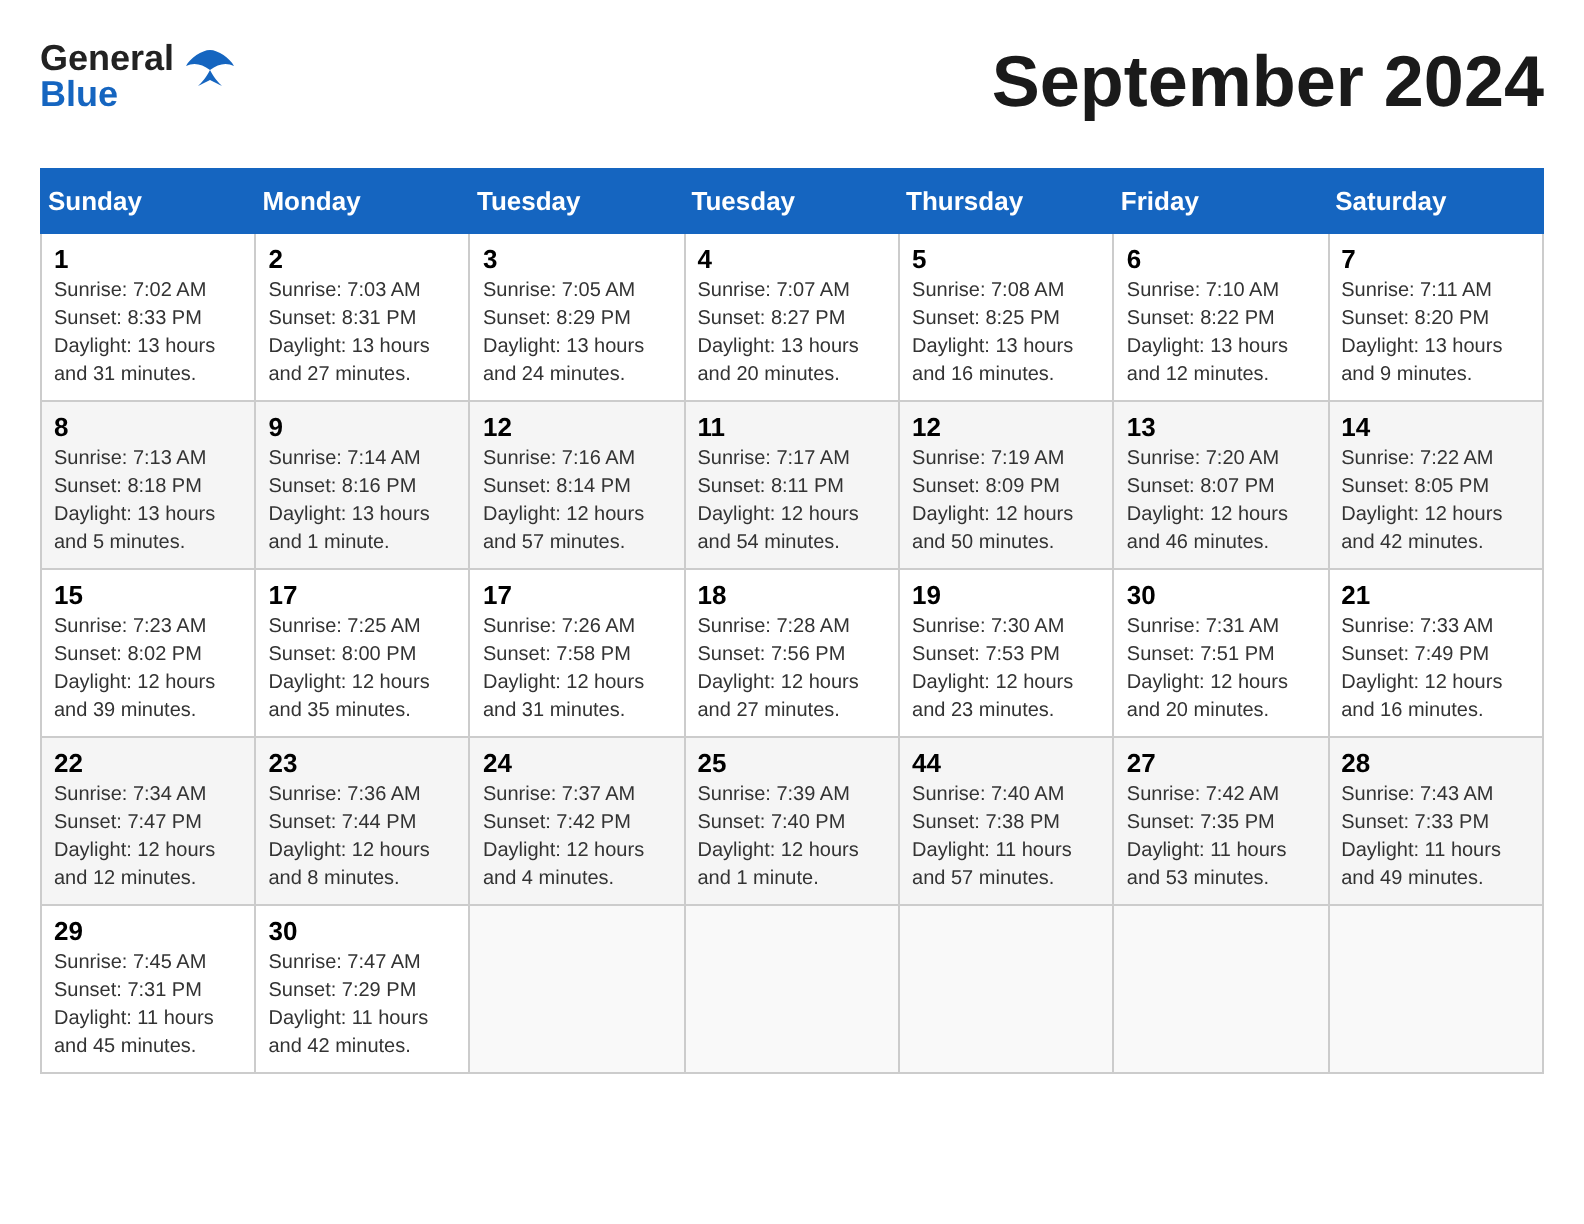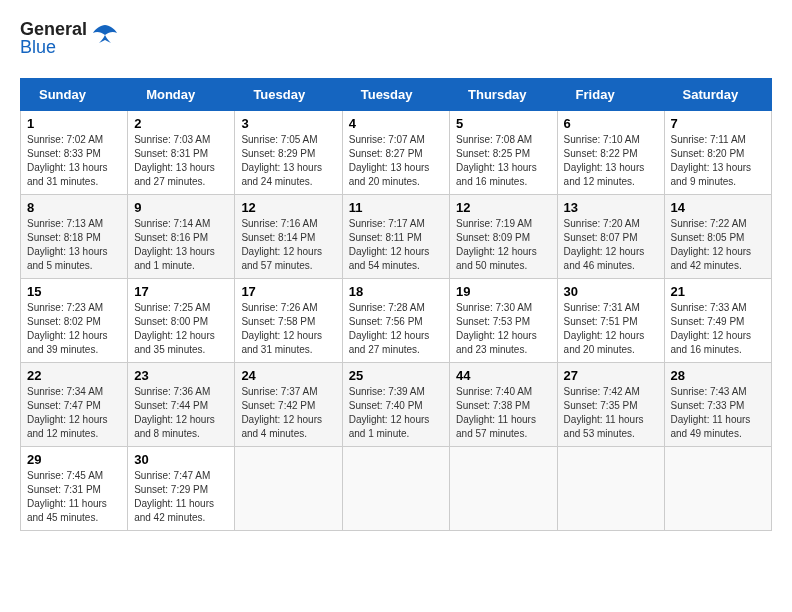"Blue" .logo-blue { font-weight: normal -> bold }
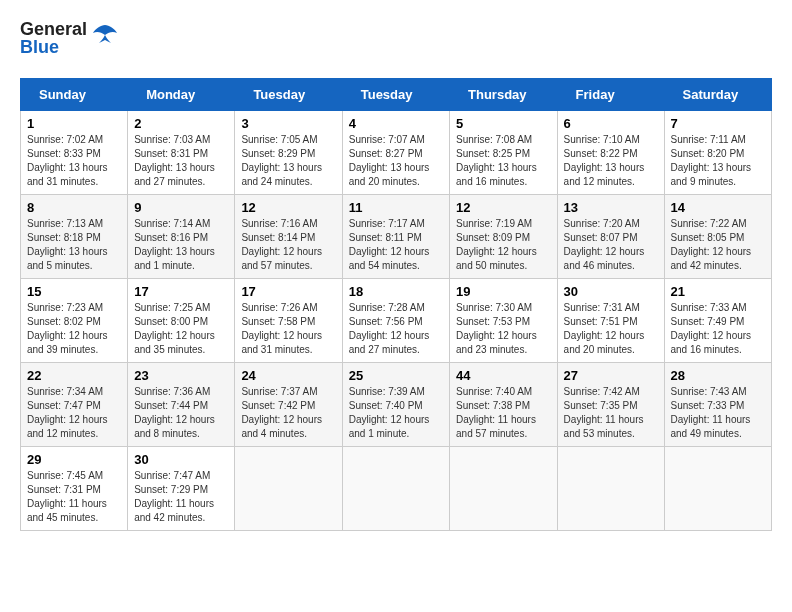"September 2024" div.month-title { html: none -> <div>September 2024</div> }
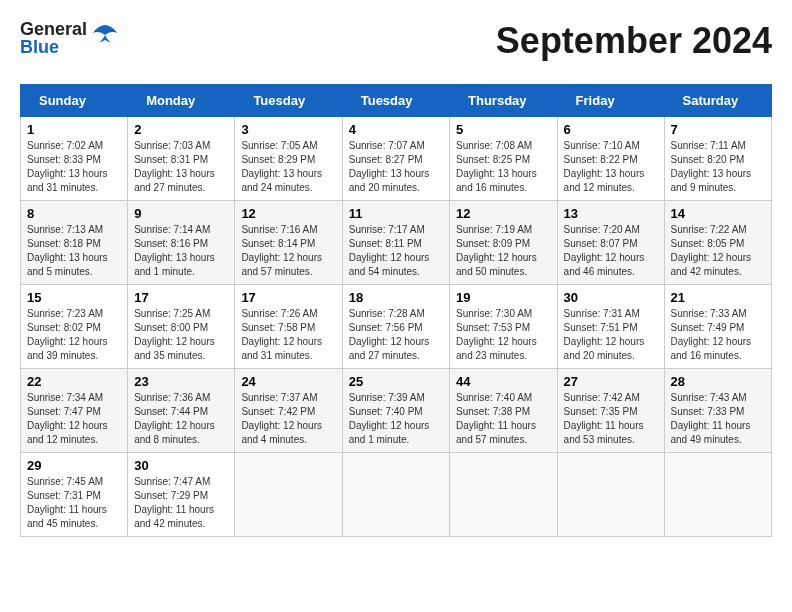"Sunday" .calendar-table th { padding: 8px 18px -> 8px 3px }
